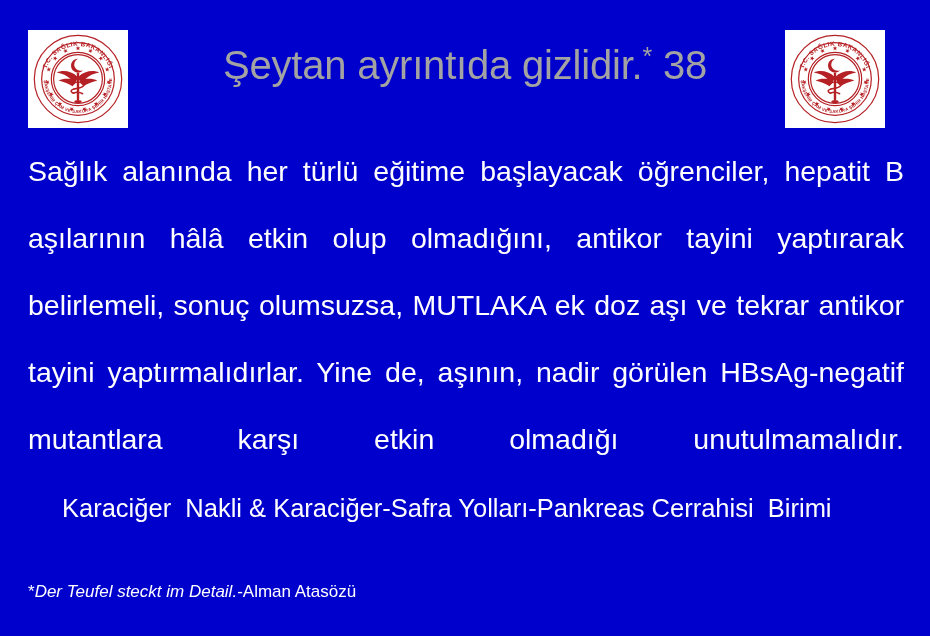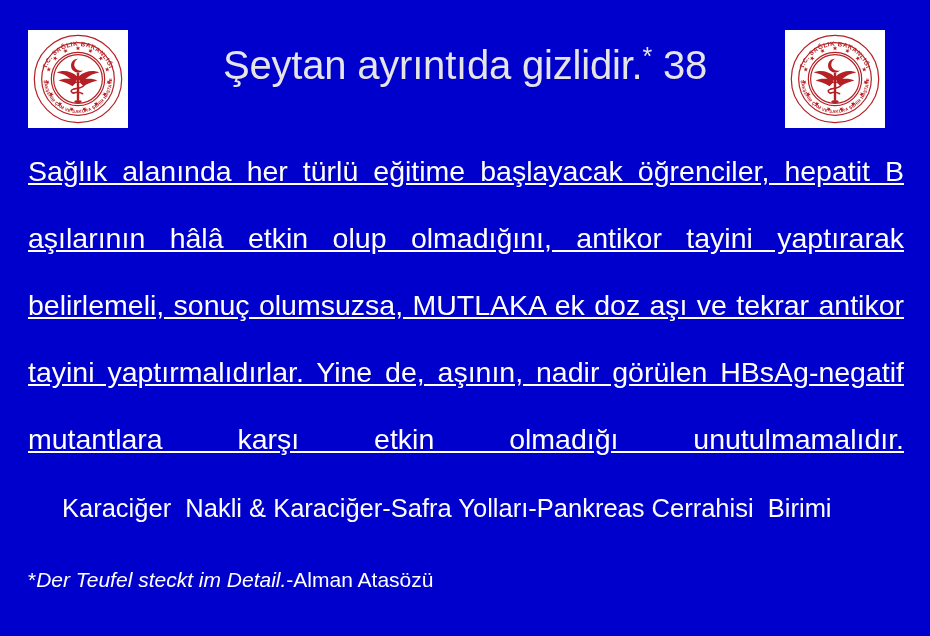"Şeytan ayrıntıda gizlidir.* 38" div { color: #e5e5e5 -> #a3a3a3 }
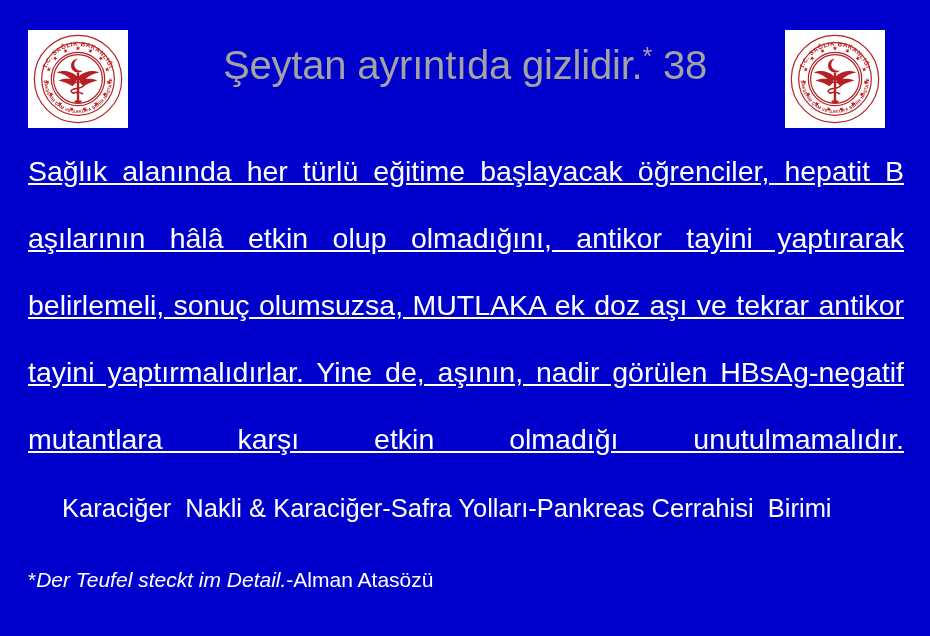"Sağlık alanında her türlü eğitime" #body-text { text-decoration: underline -> none }
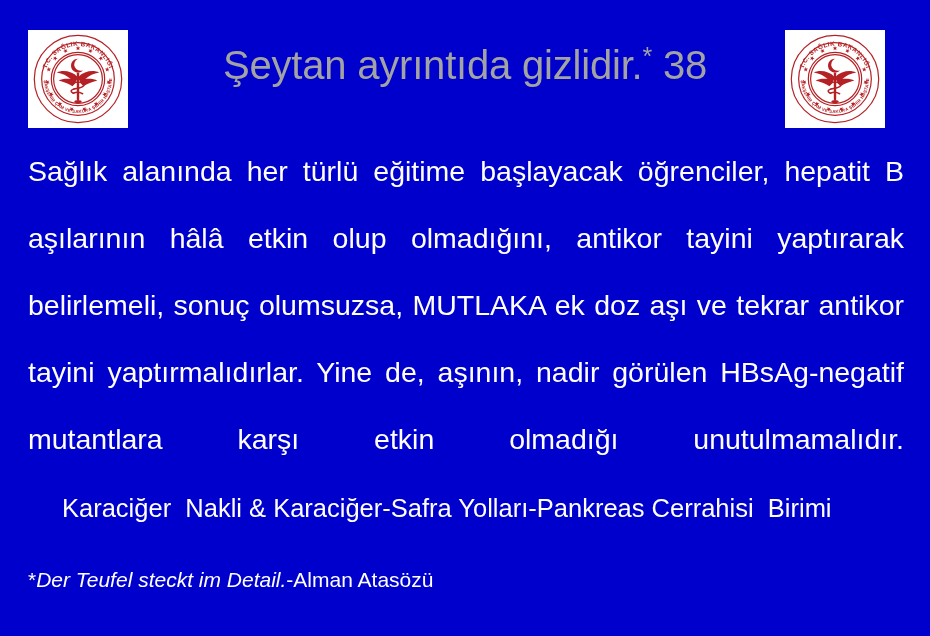"*Der Teufel steckt im Detail.-Alman" #footnote { font-size: 21px -> 17px; top: 566px -> 578px }
